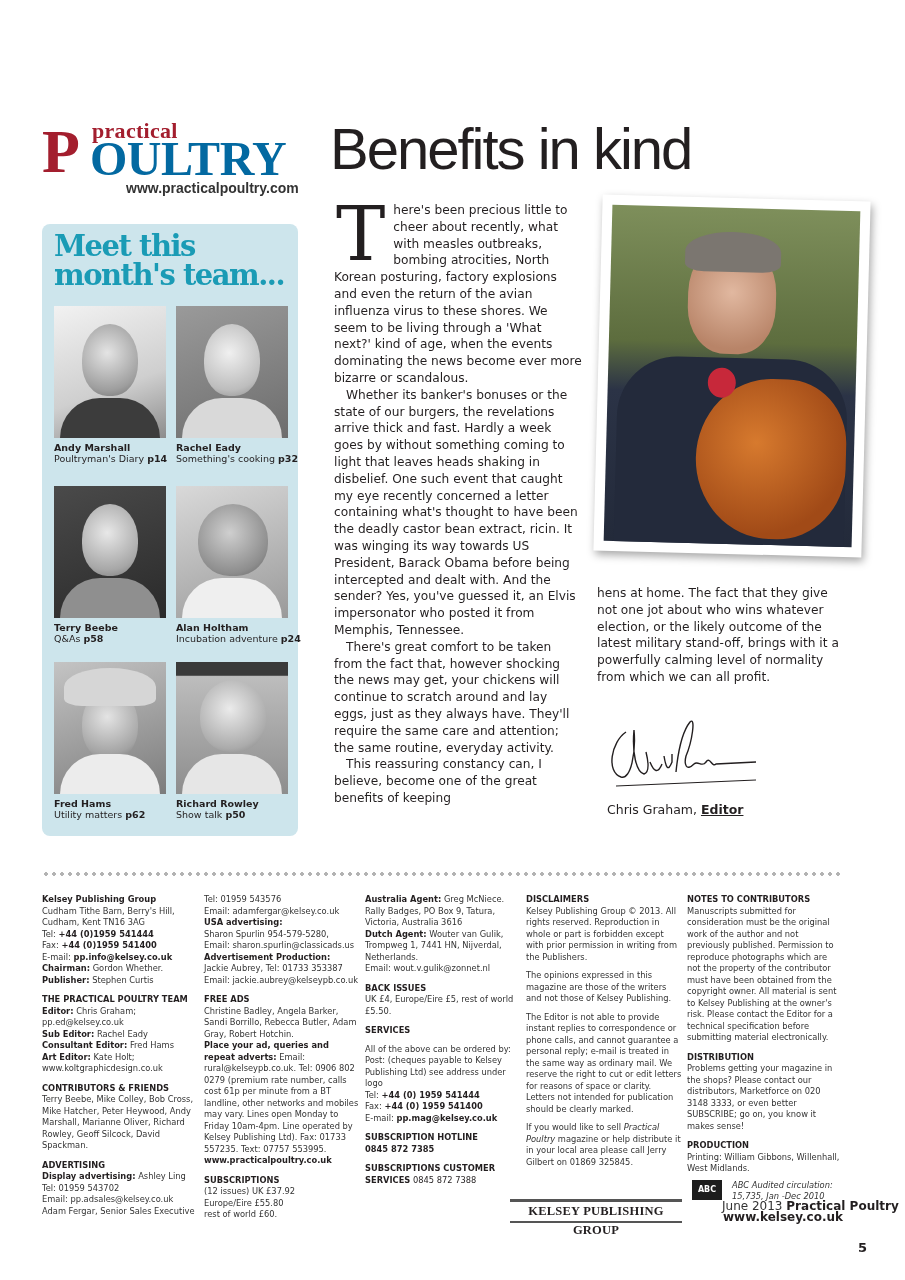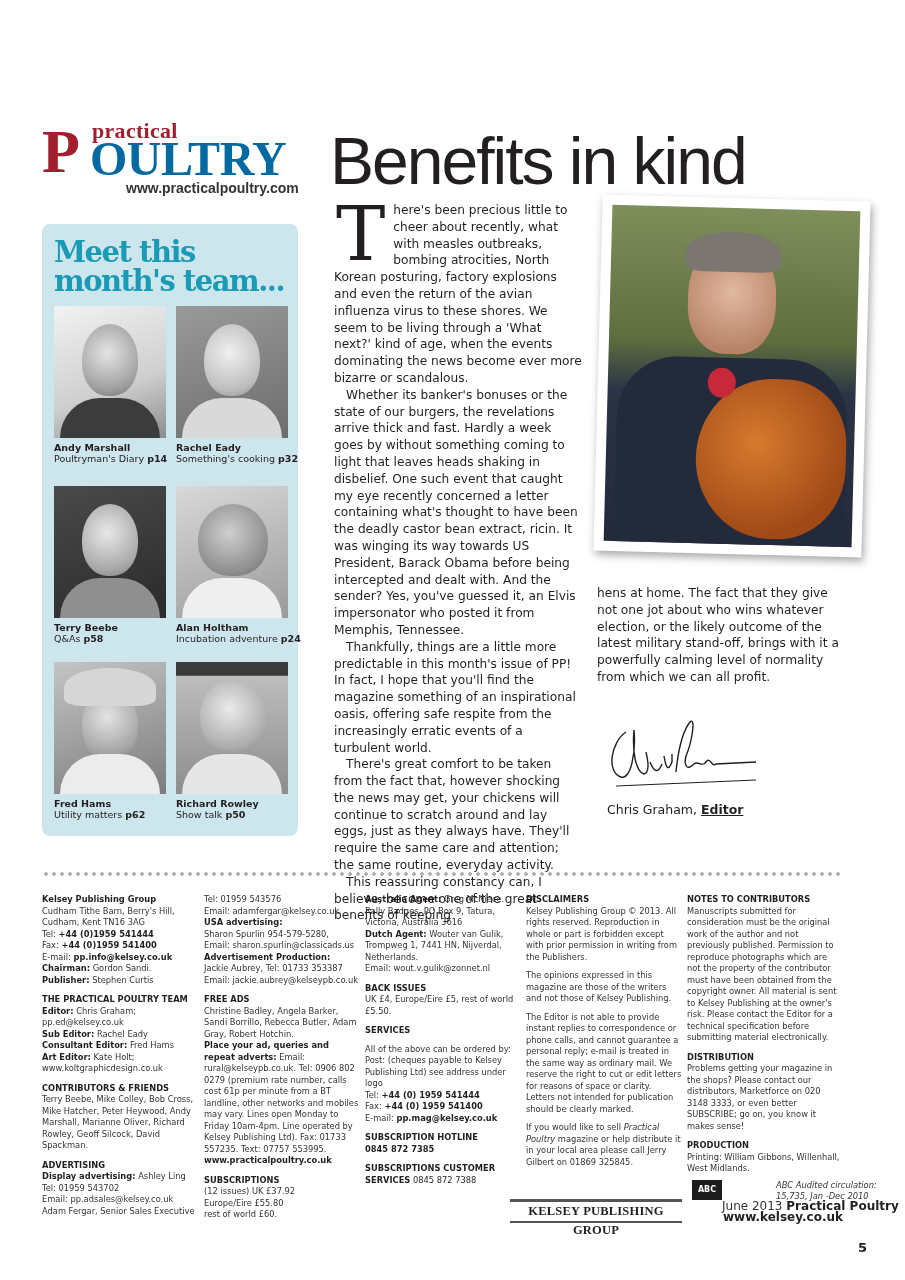"Benefits in kind" .headline { font-size: 66px -> 58px; margin-top: 12px -> none }
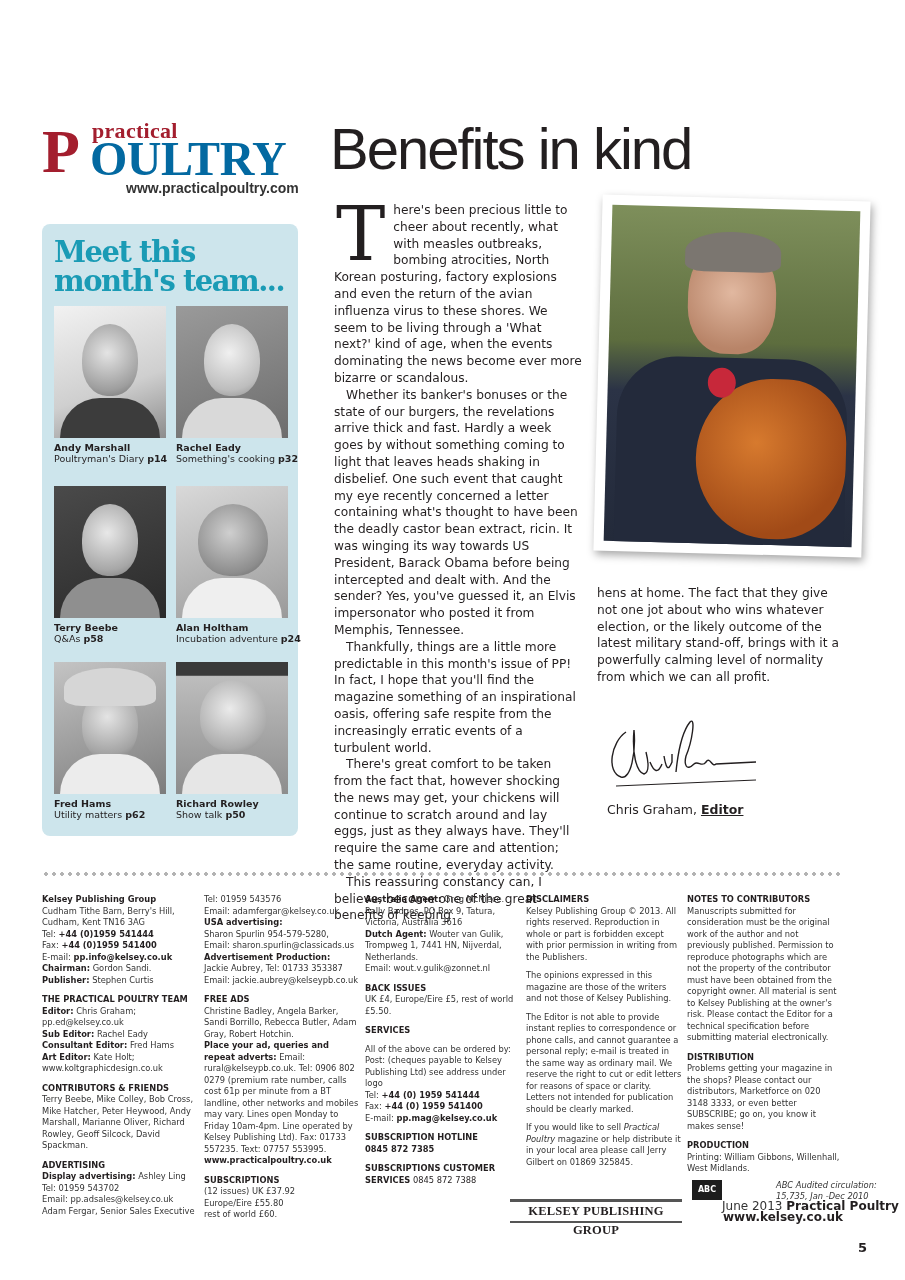"Meet this" .team h2 { top: 14px -> 8px }
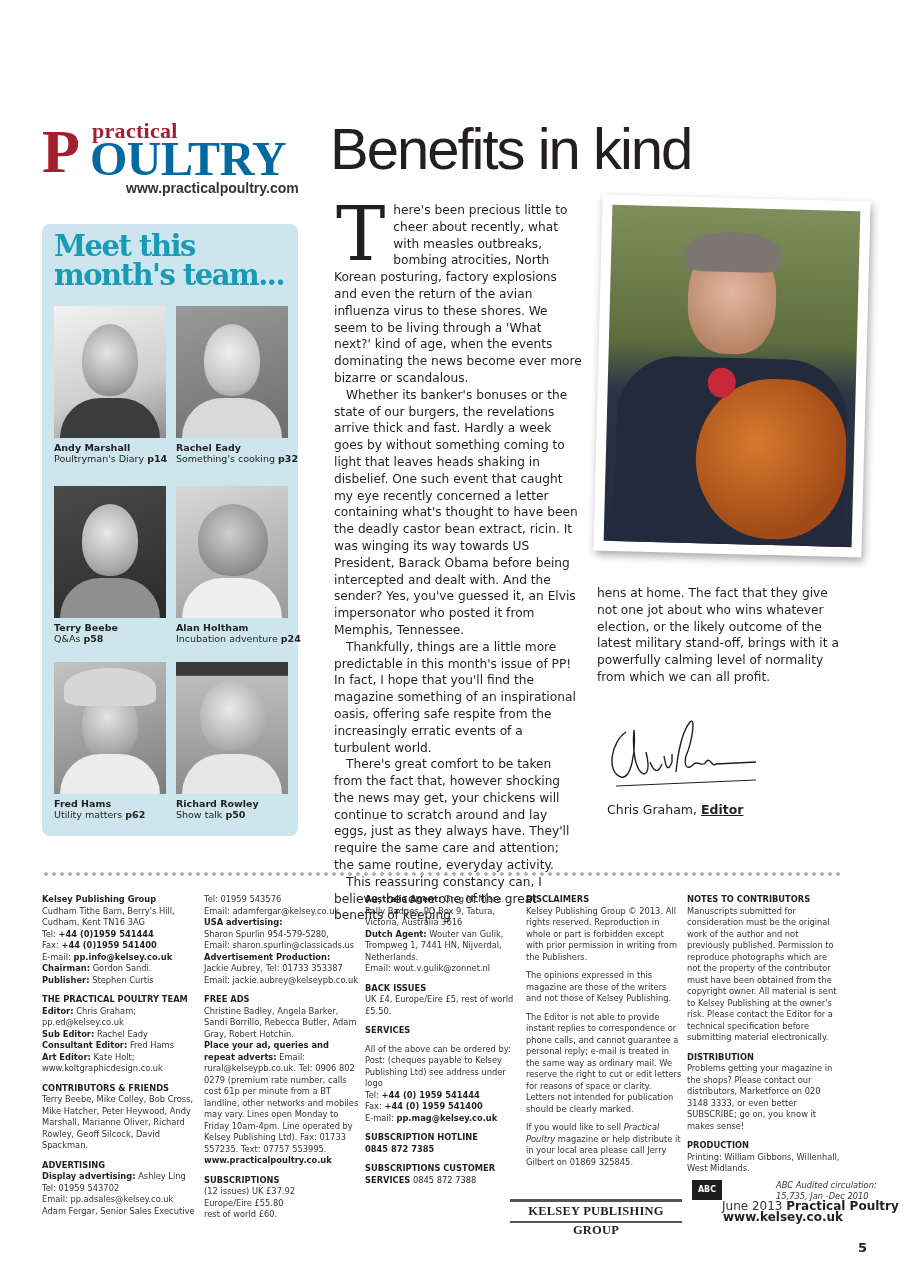"Thankfully, things are a little" p { html: <p>Thankfully, things are a little more predictable in this month's issue of PP! In fact, I hope that you'll find the magazine something of an inspirational oasis, offering safe respite from the increasingly erratic events of a turbulent world.</p> -> none }
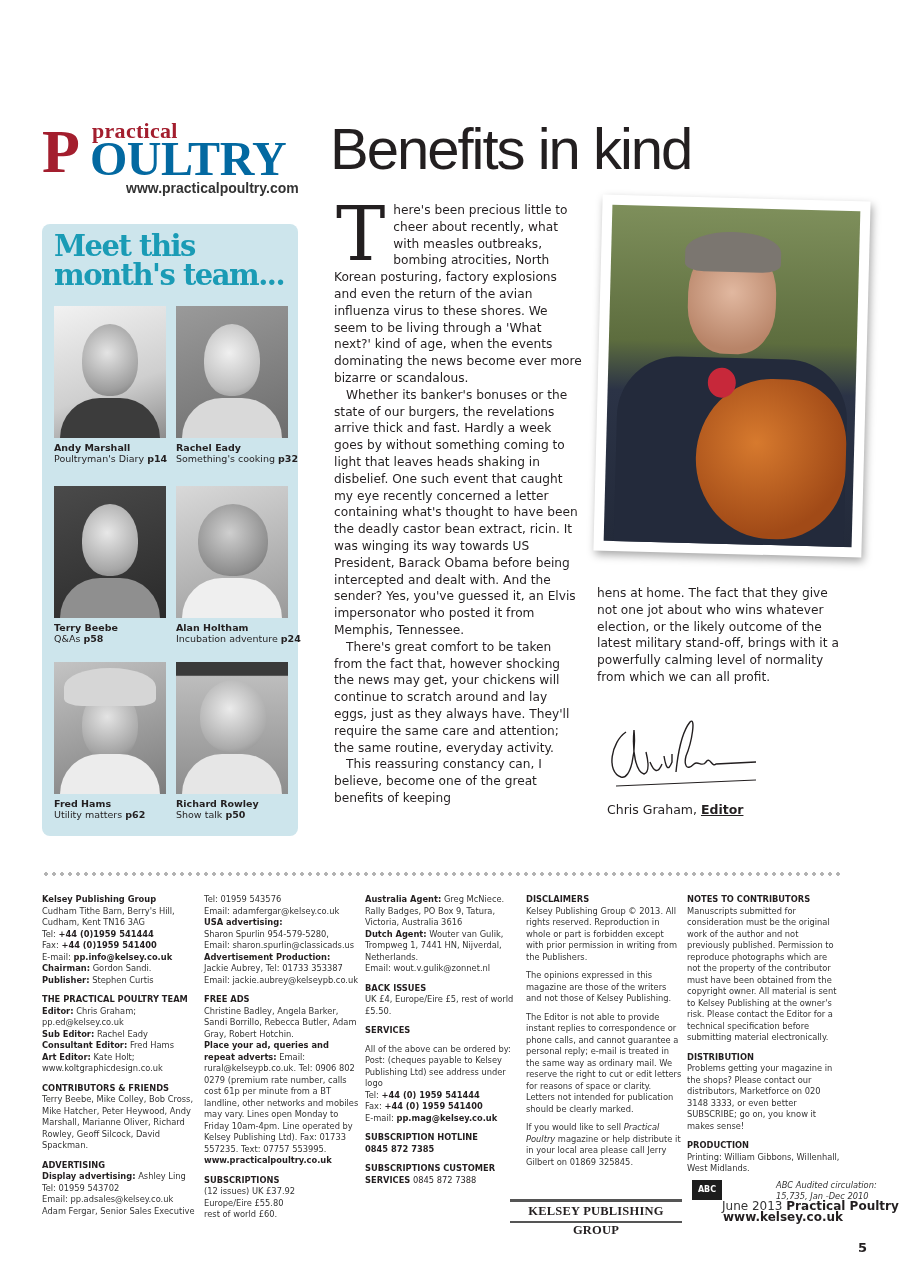"Gordon Sandi." span { text: Sandi -> Whether }
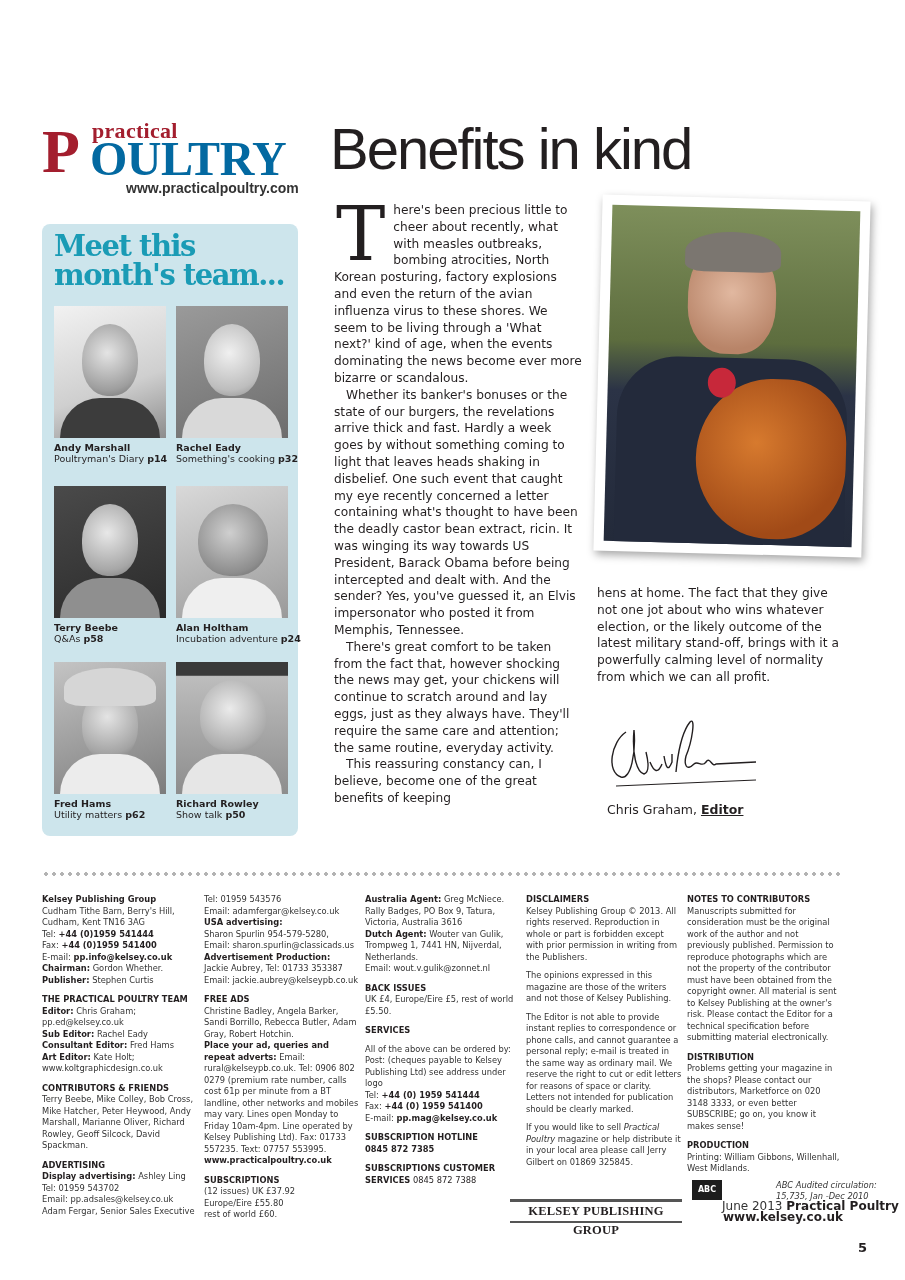"ABC Audited circulation:" .abc-text { margin-left: 44px -> none }
